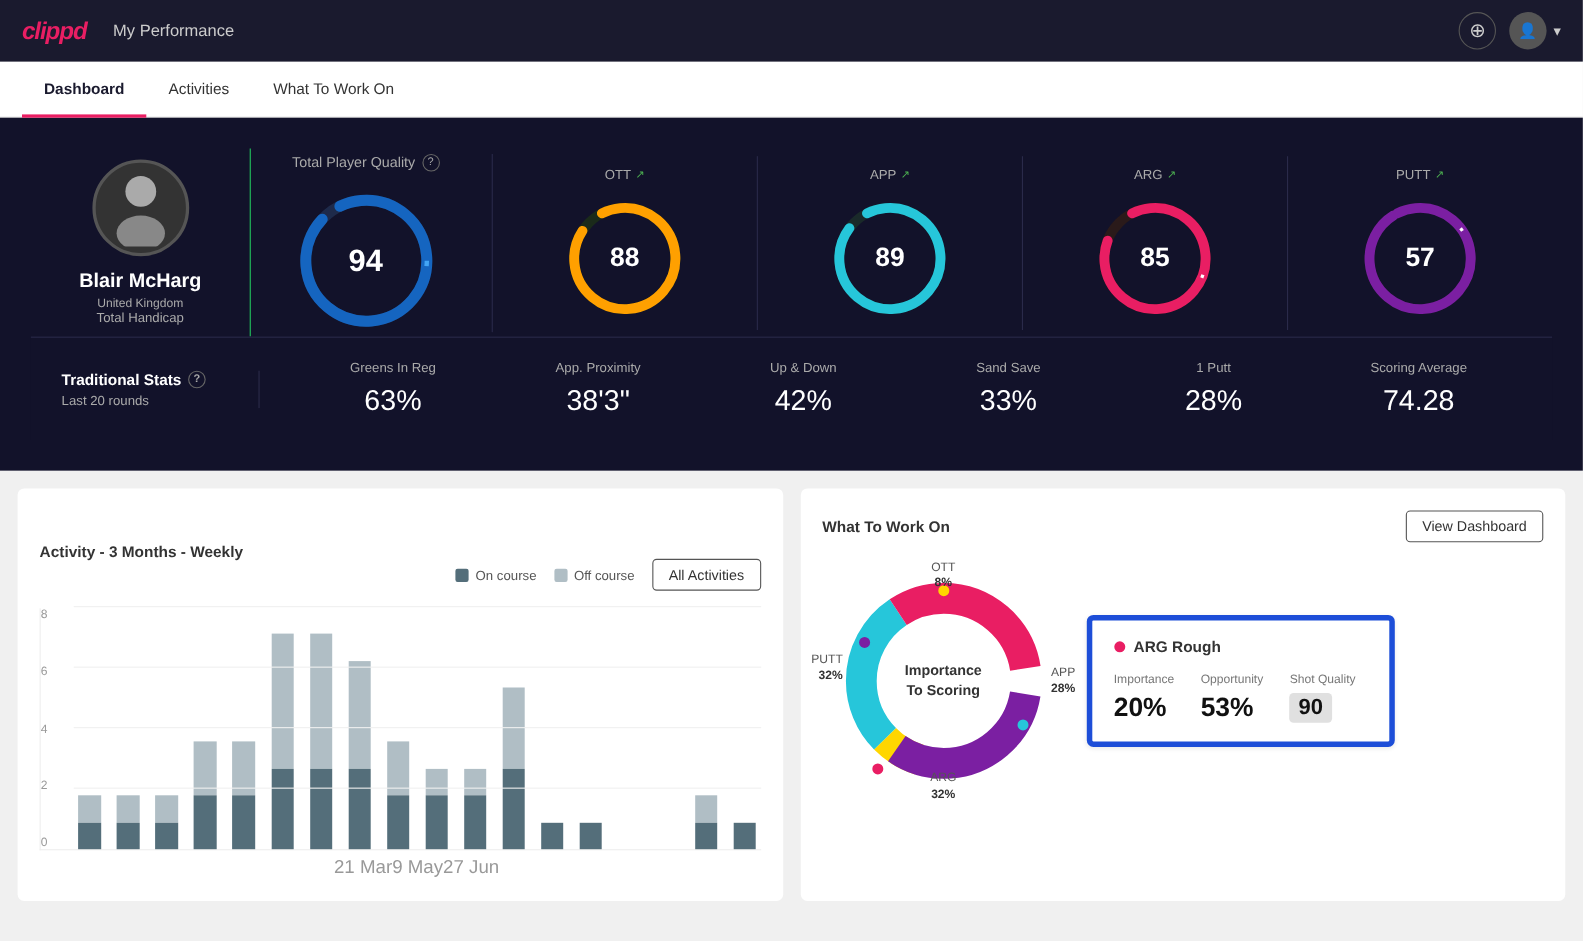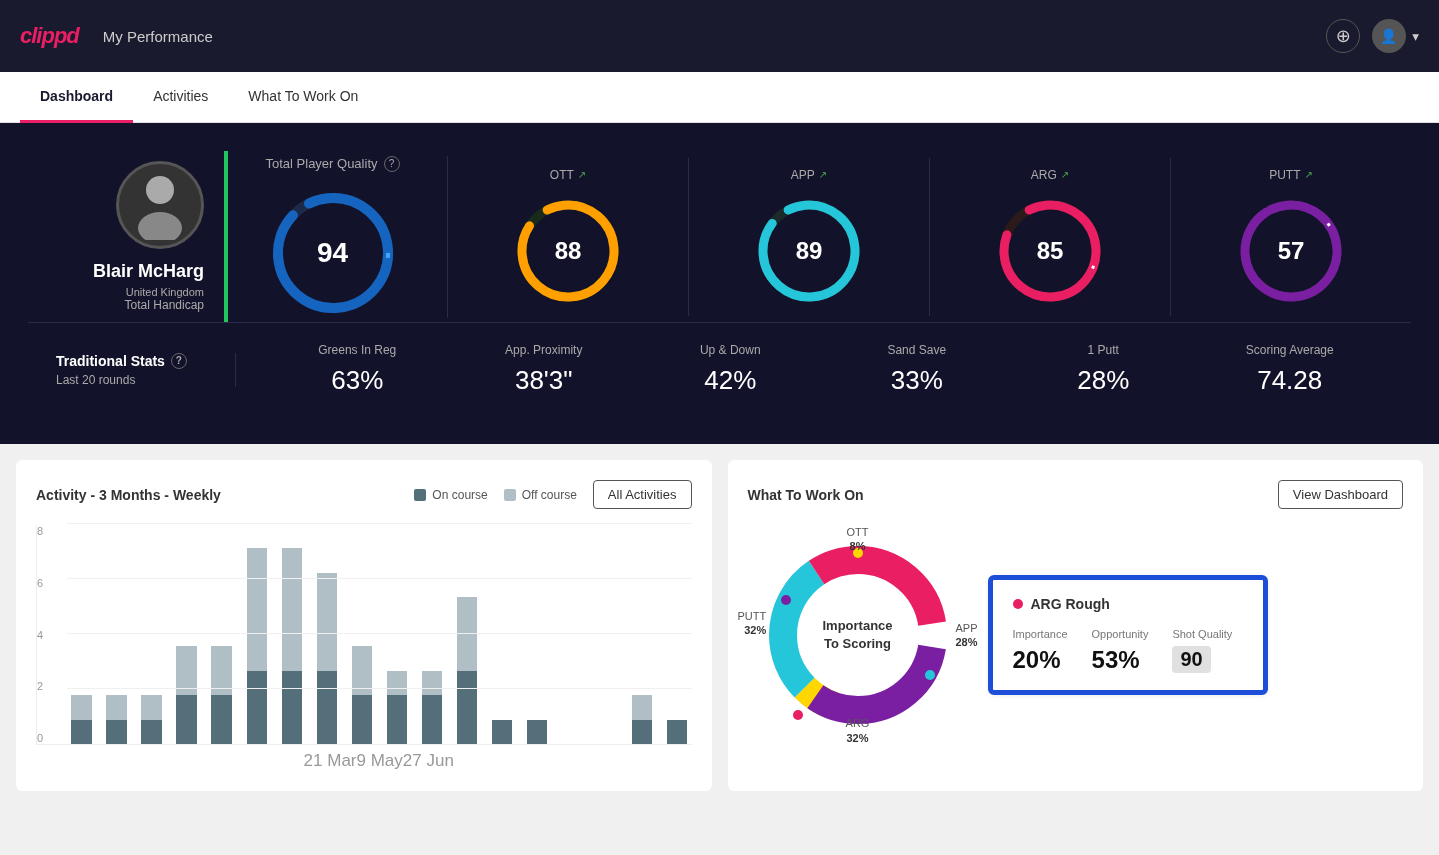"clippd" .topnav { height: 72px -> 56px }
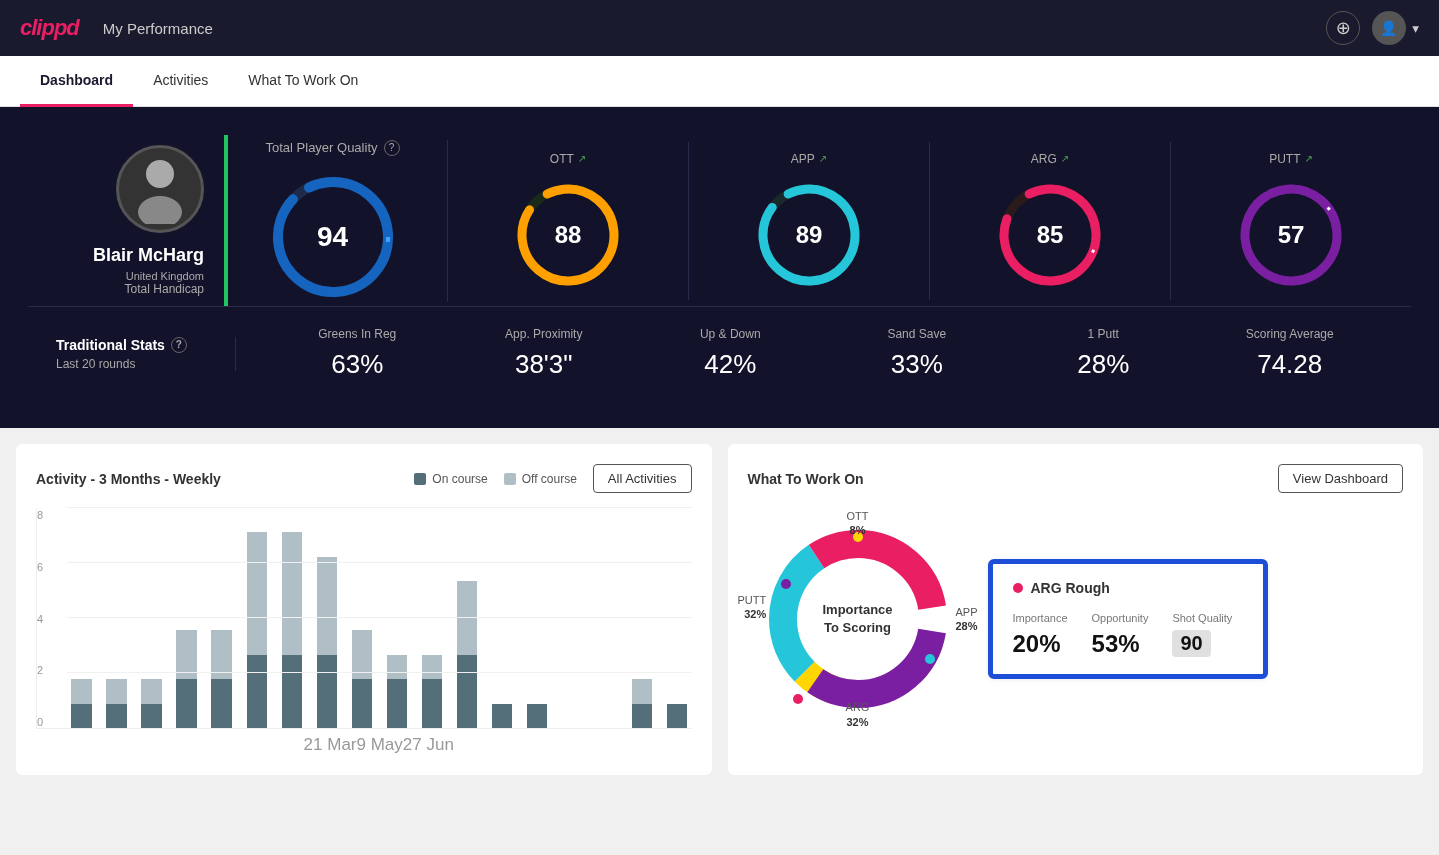"Blair McHarg" .player-card { align-items: flex-end -> center; border-right: 4px solid #22c55e -> 1px solid #22c55e }
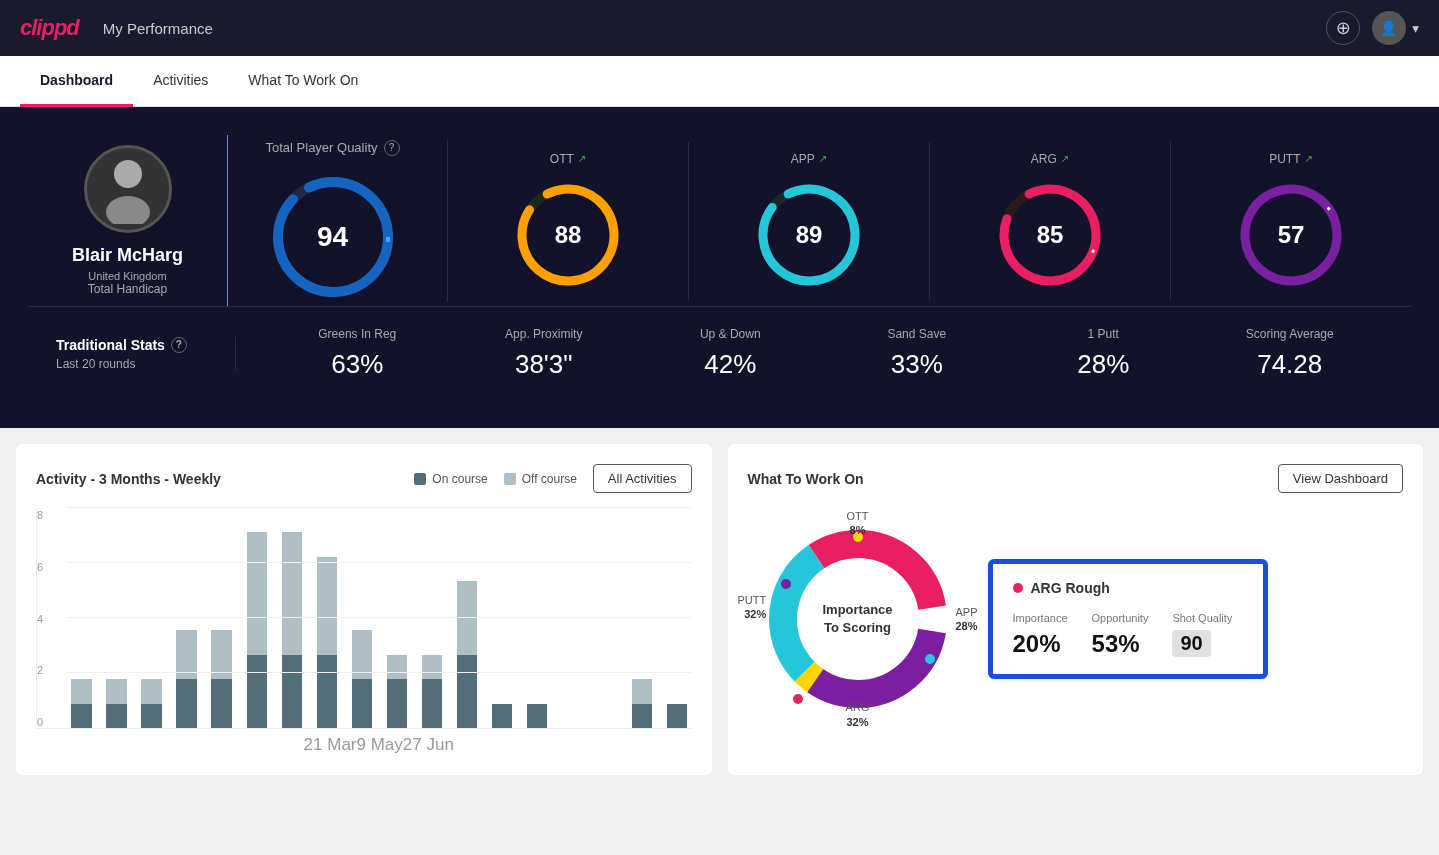"On course" div { margin-top: none -> 44px }
